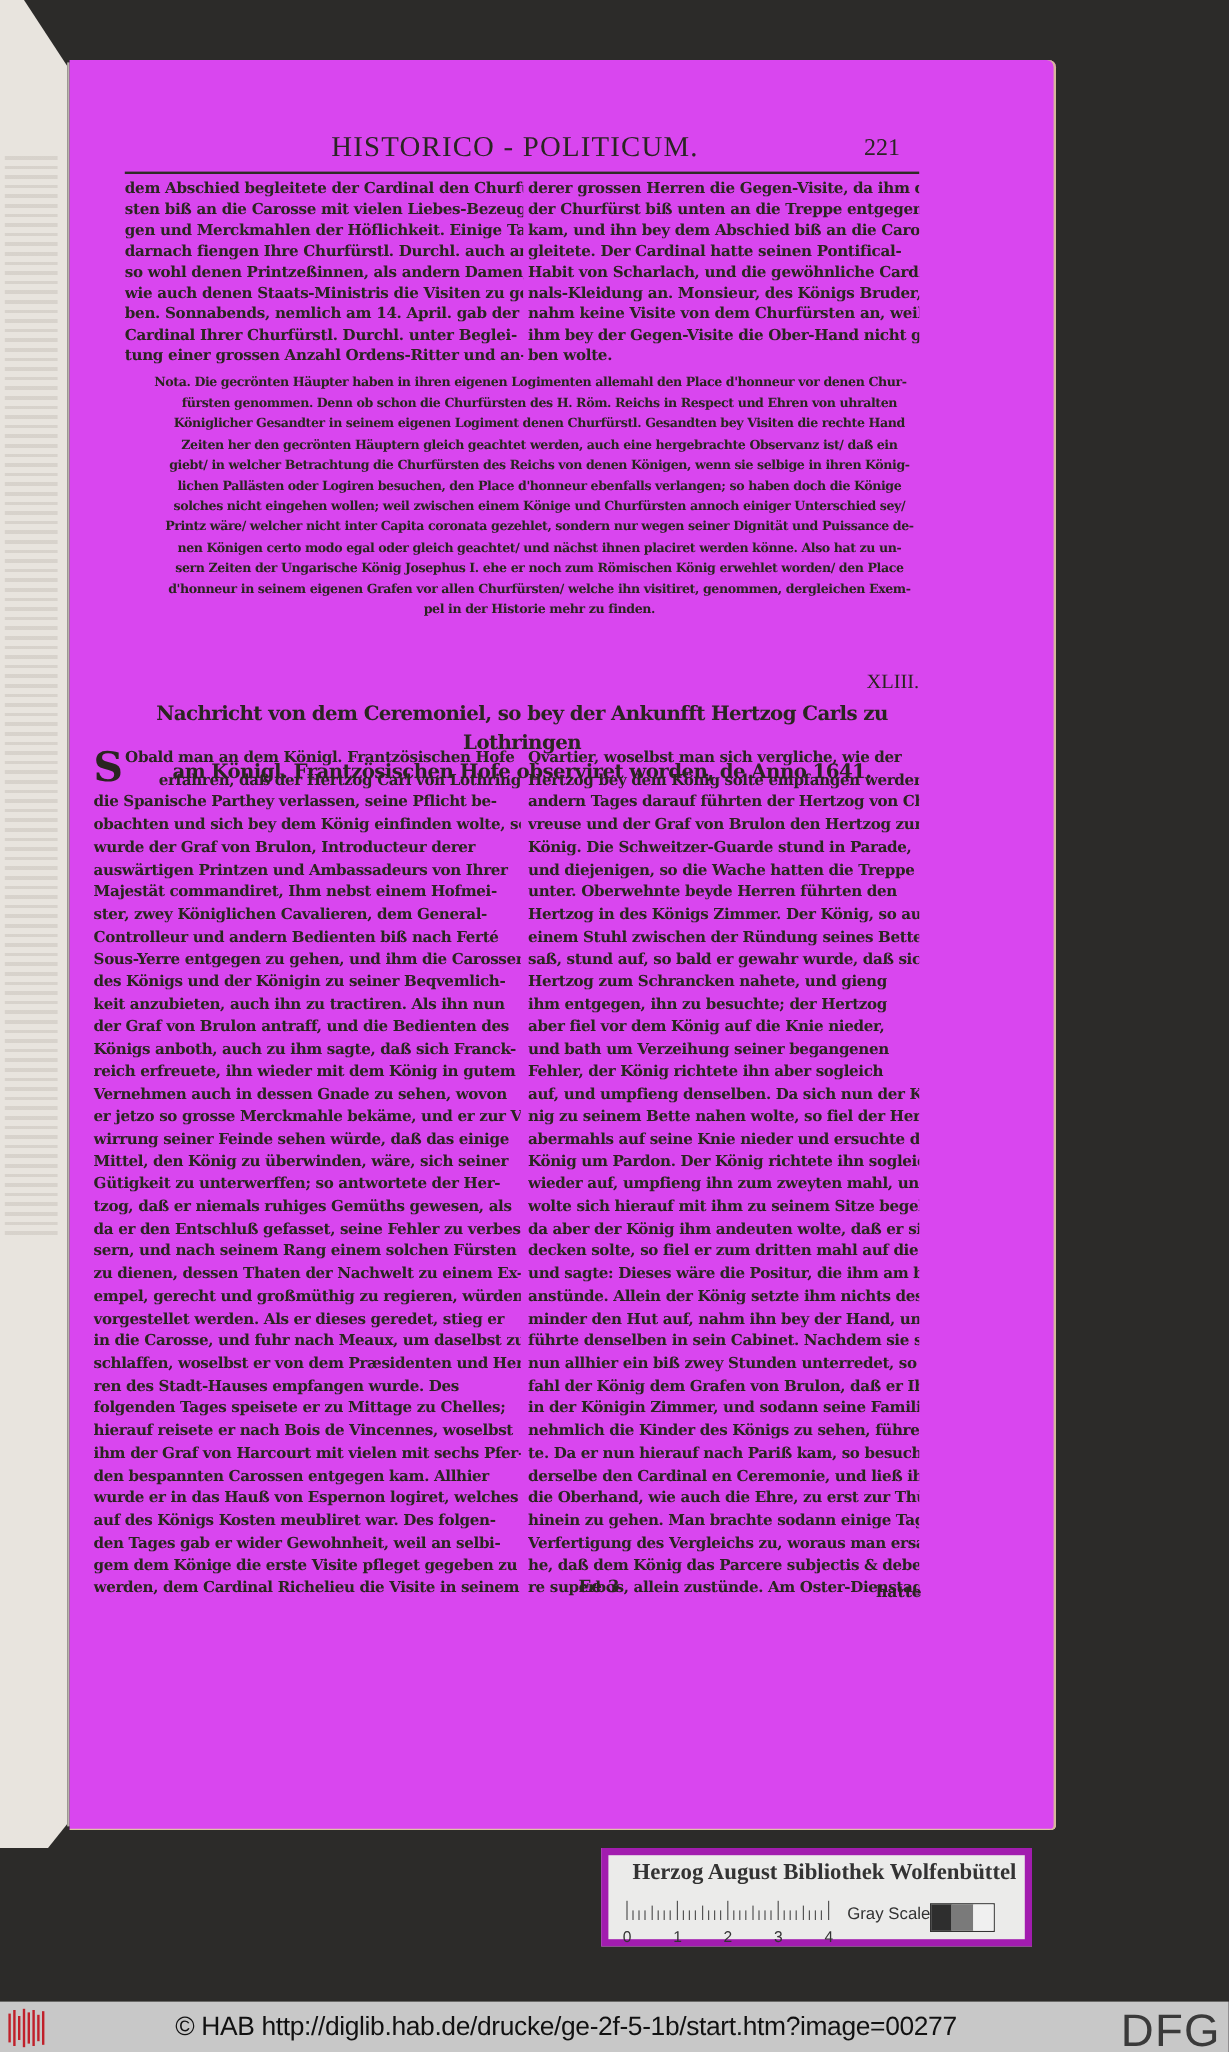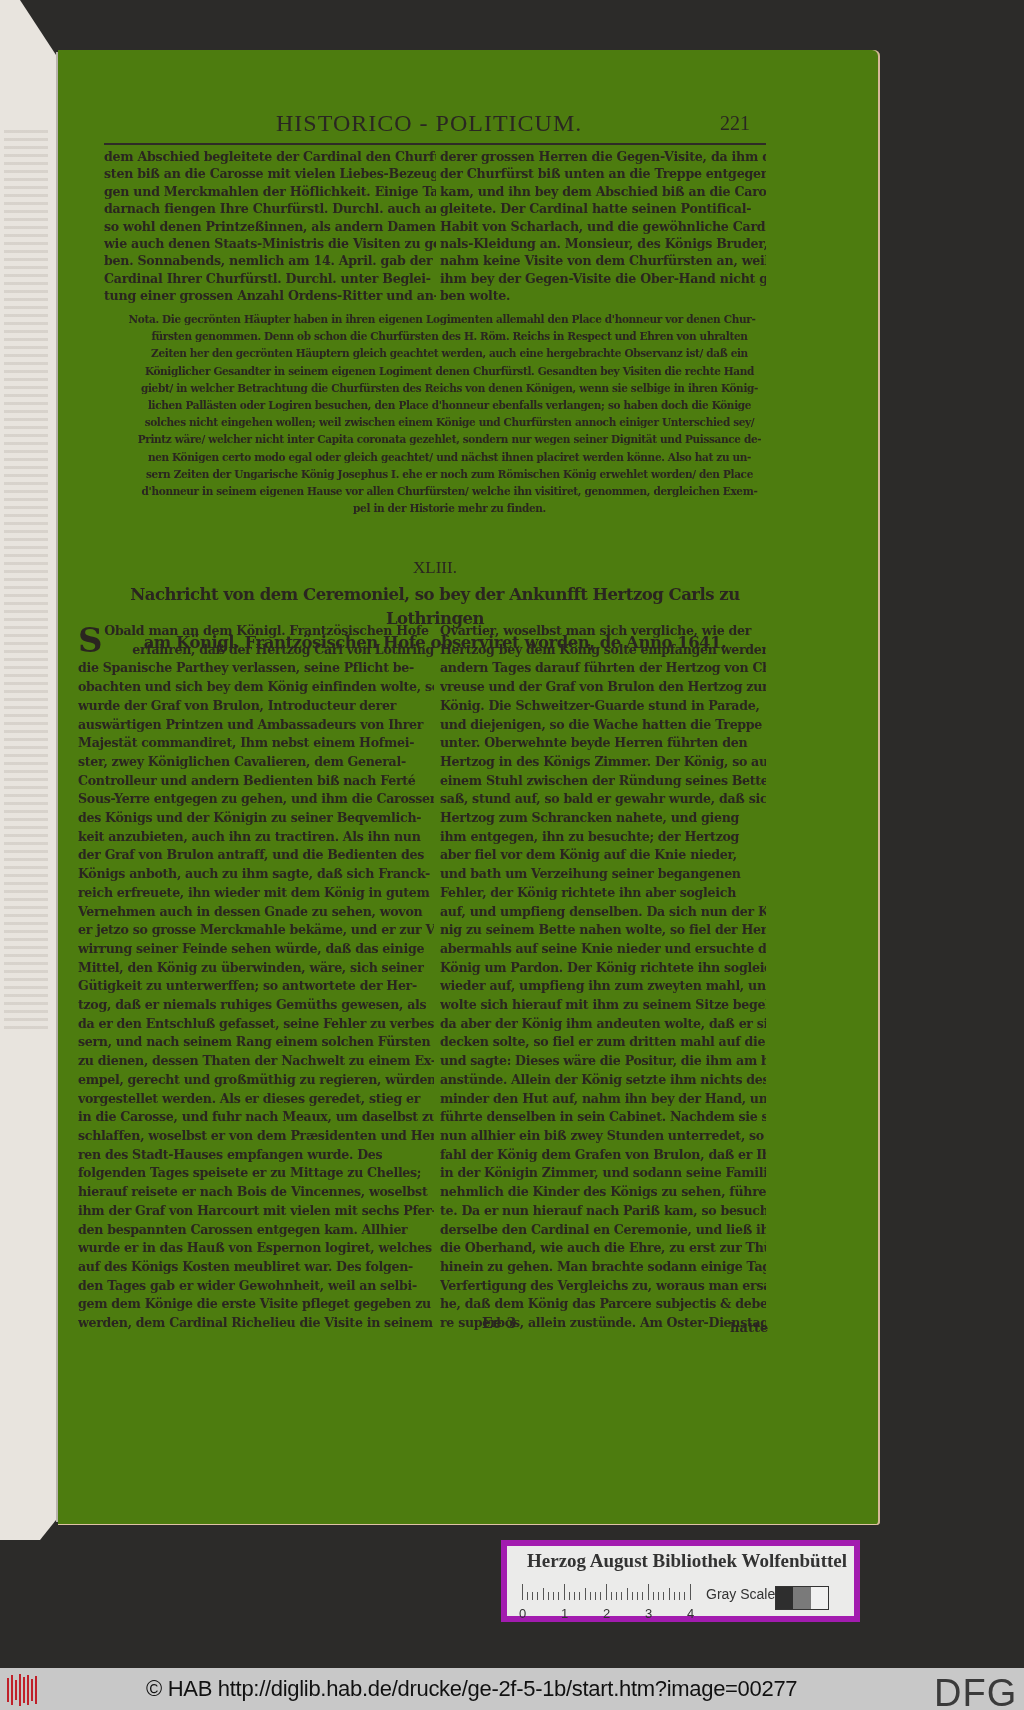"HISTORICO - POLITICUM." .page { background: #4d7c0f -> #d946ef }
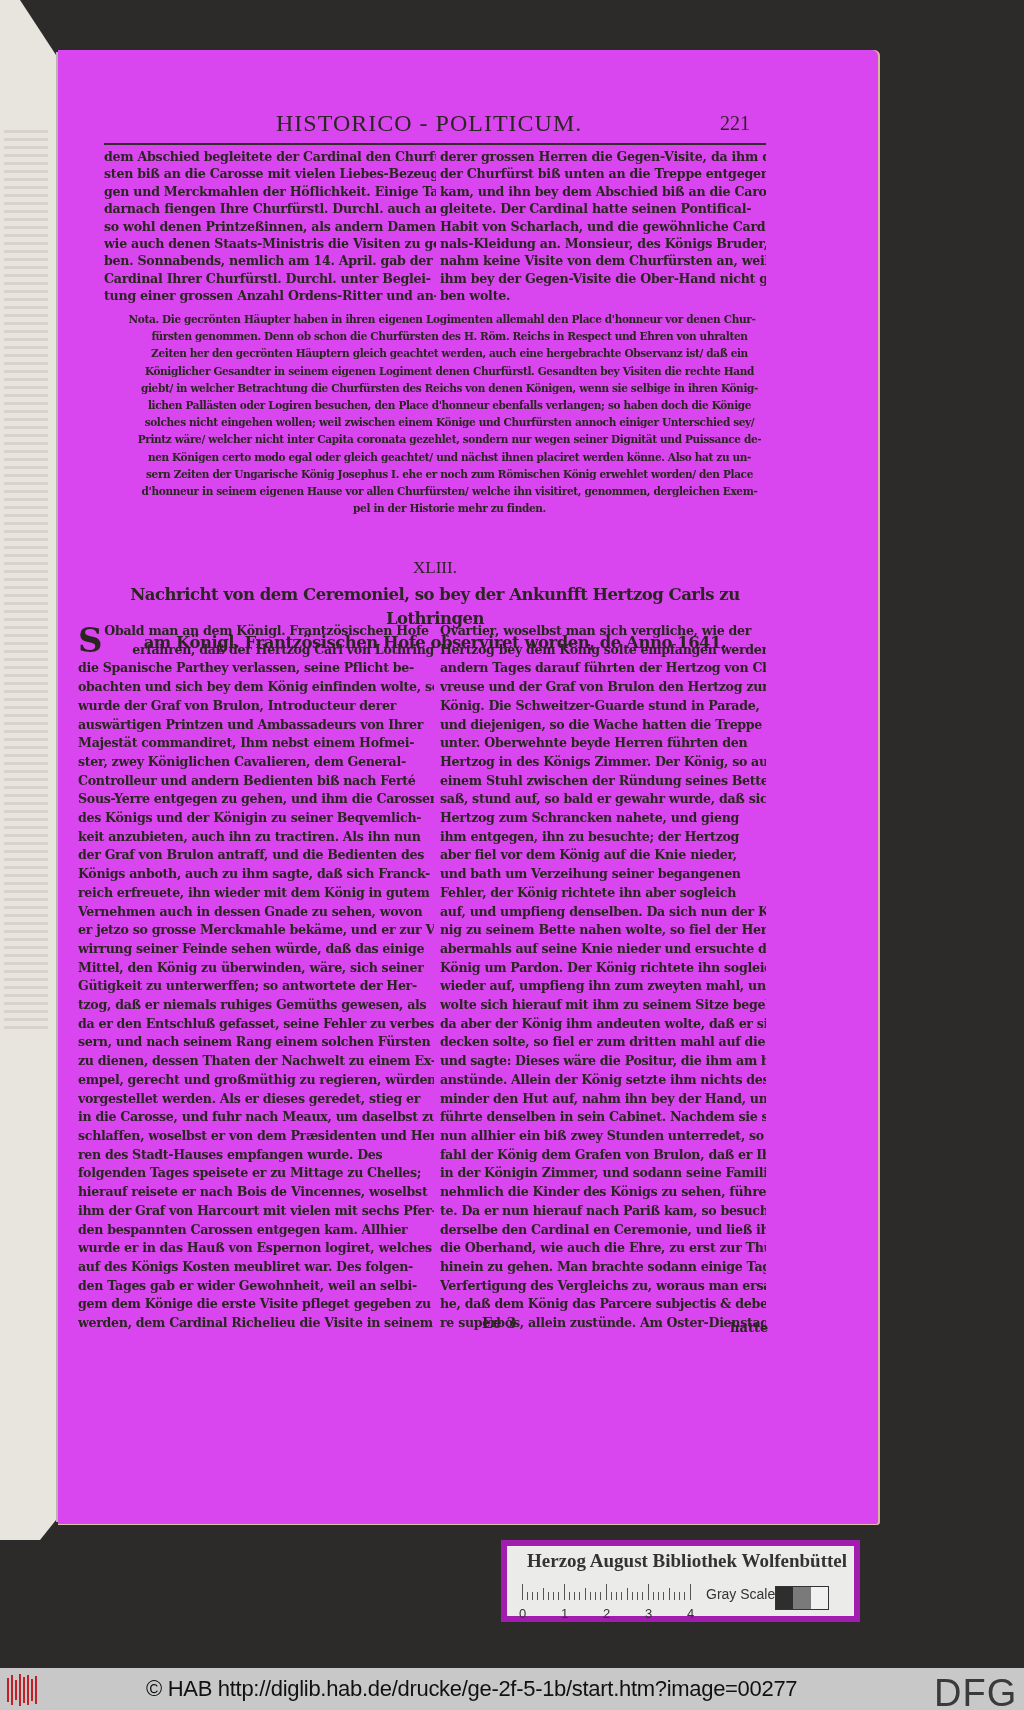"Zeiten her den gecrönten Häuptern" p.line { order: before "Königlicher Gesandter in seinem eigenen" -> after "Königlicher Gesandter in seinem eigenen" }
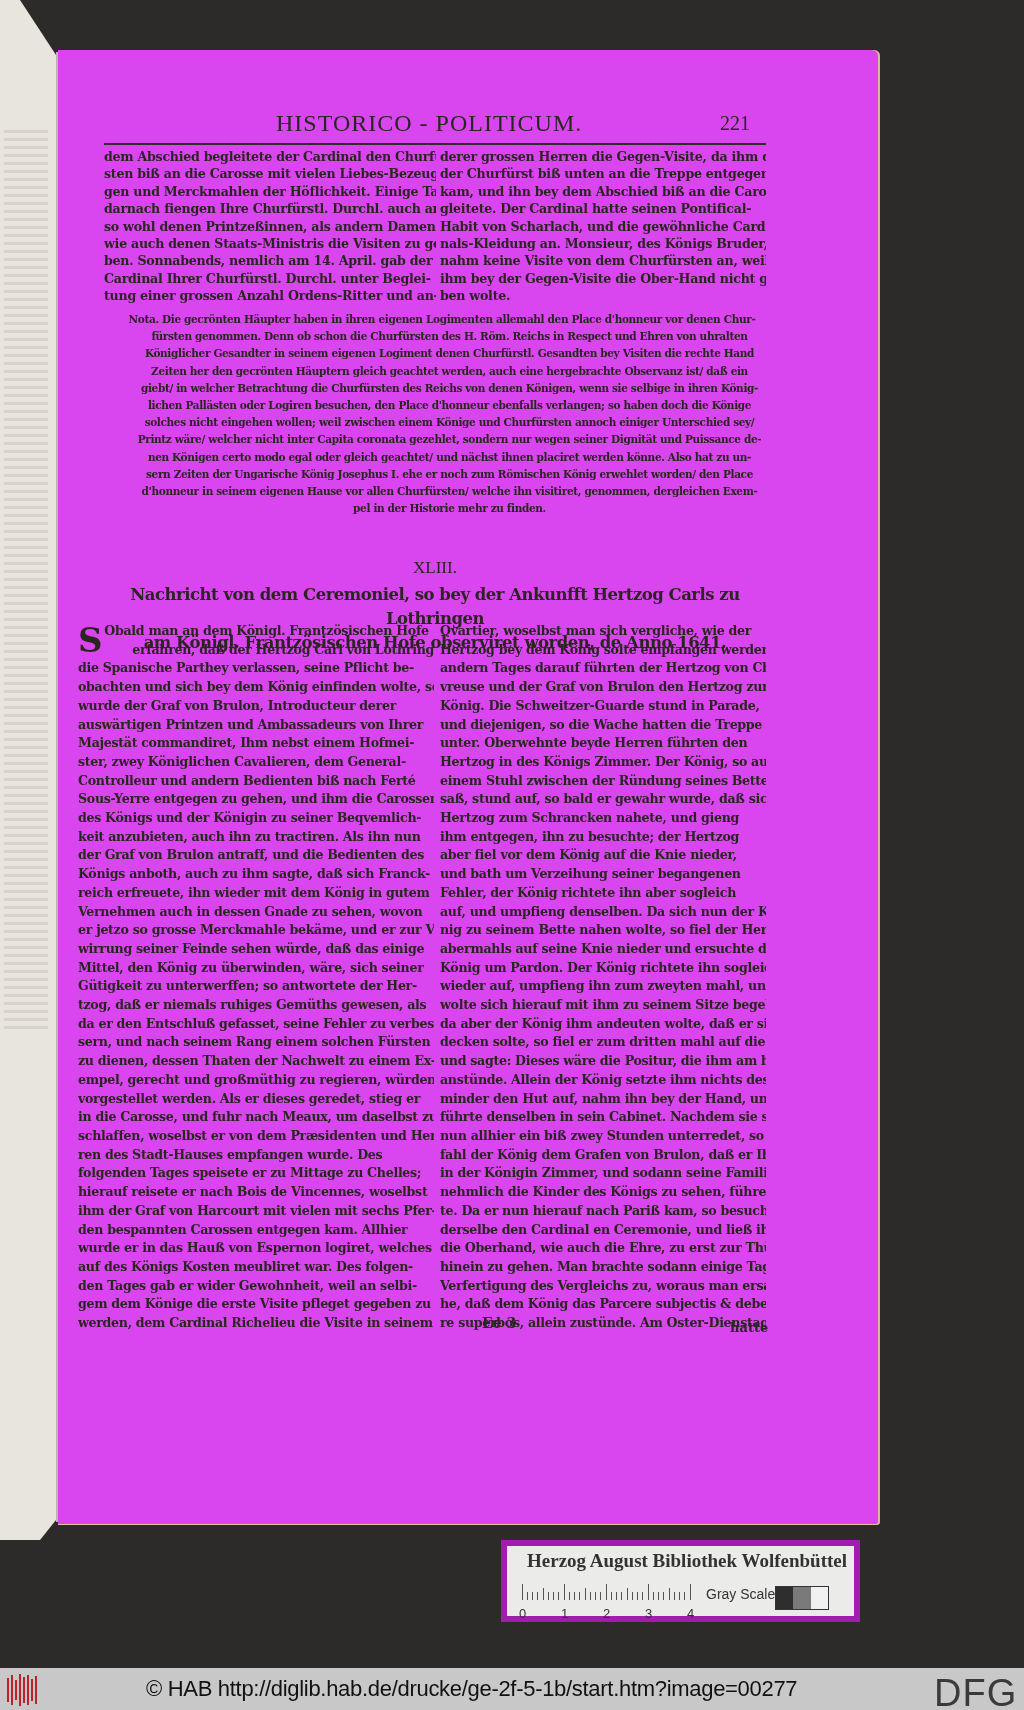"d'honneur in seinem eigenen Hause" p.line { text: Hause -> Grafen }
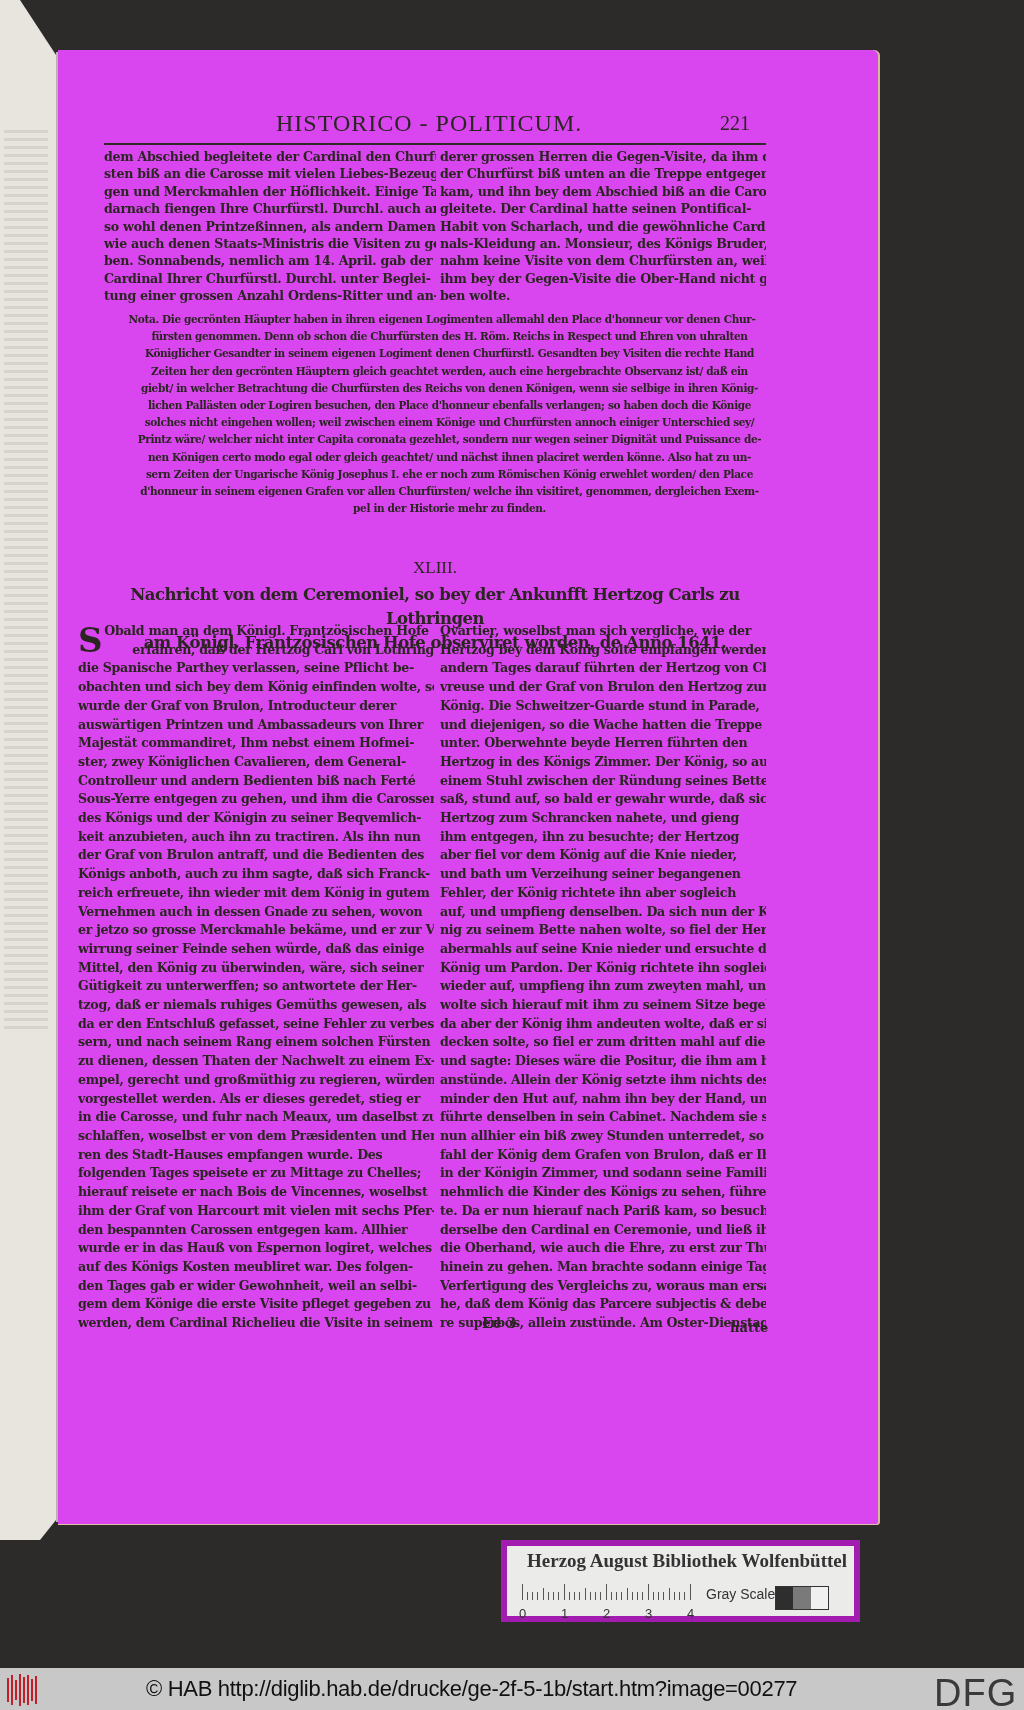"XLIII." .section-number { text-align: center -> right }
